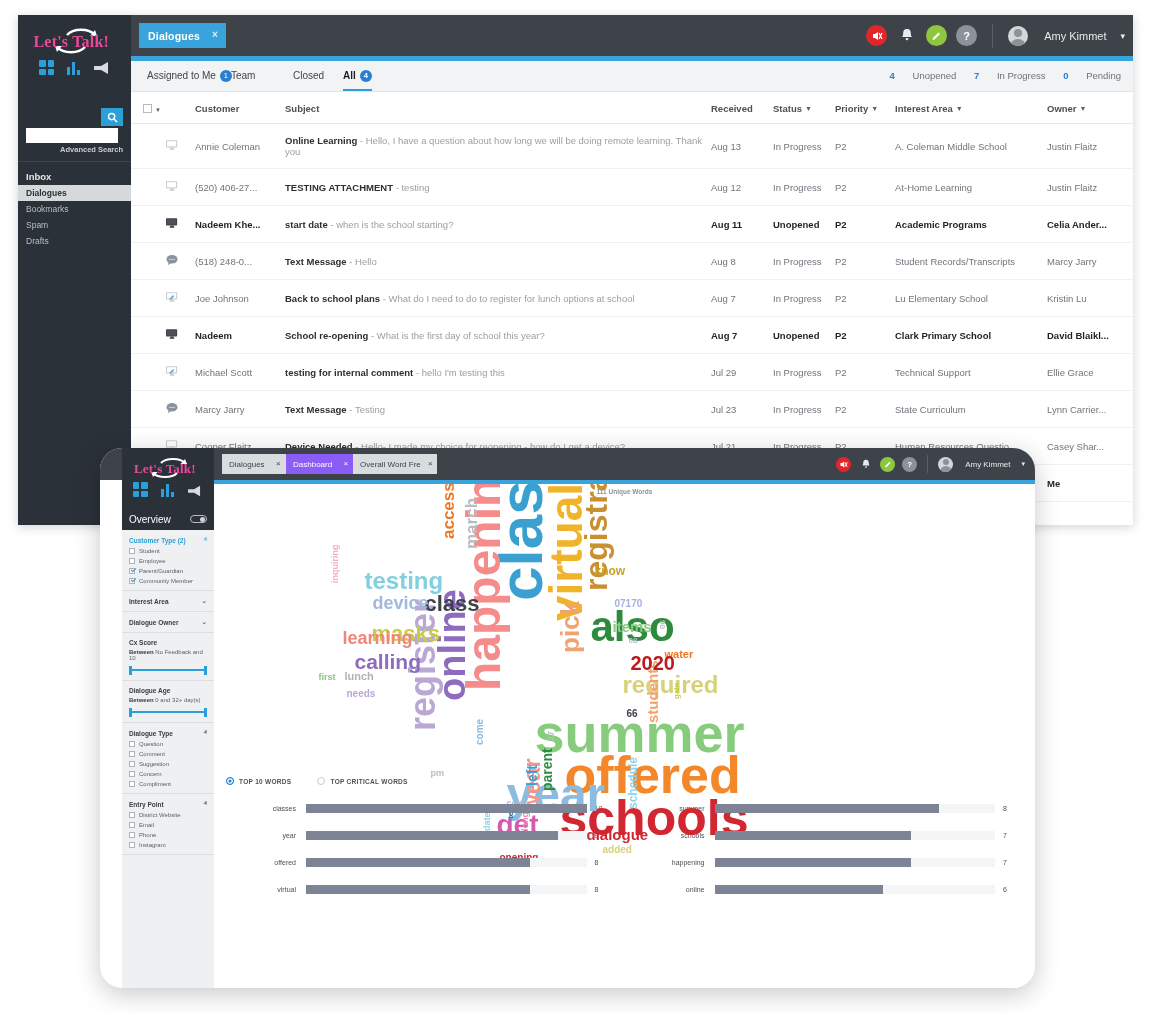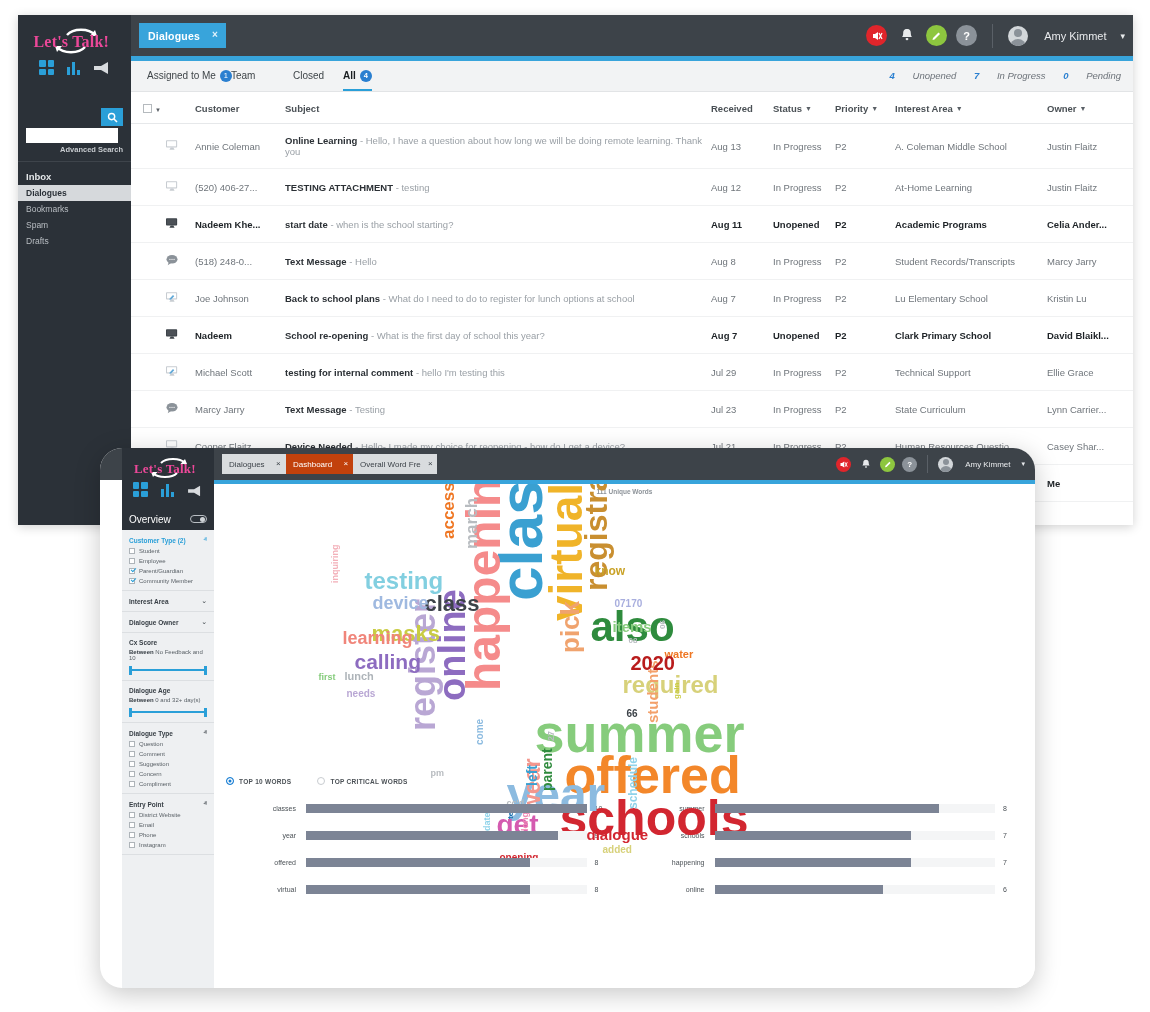"4 Unopened 7 In Progress" .counts { font-style: italic -> none }
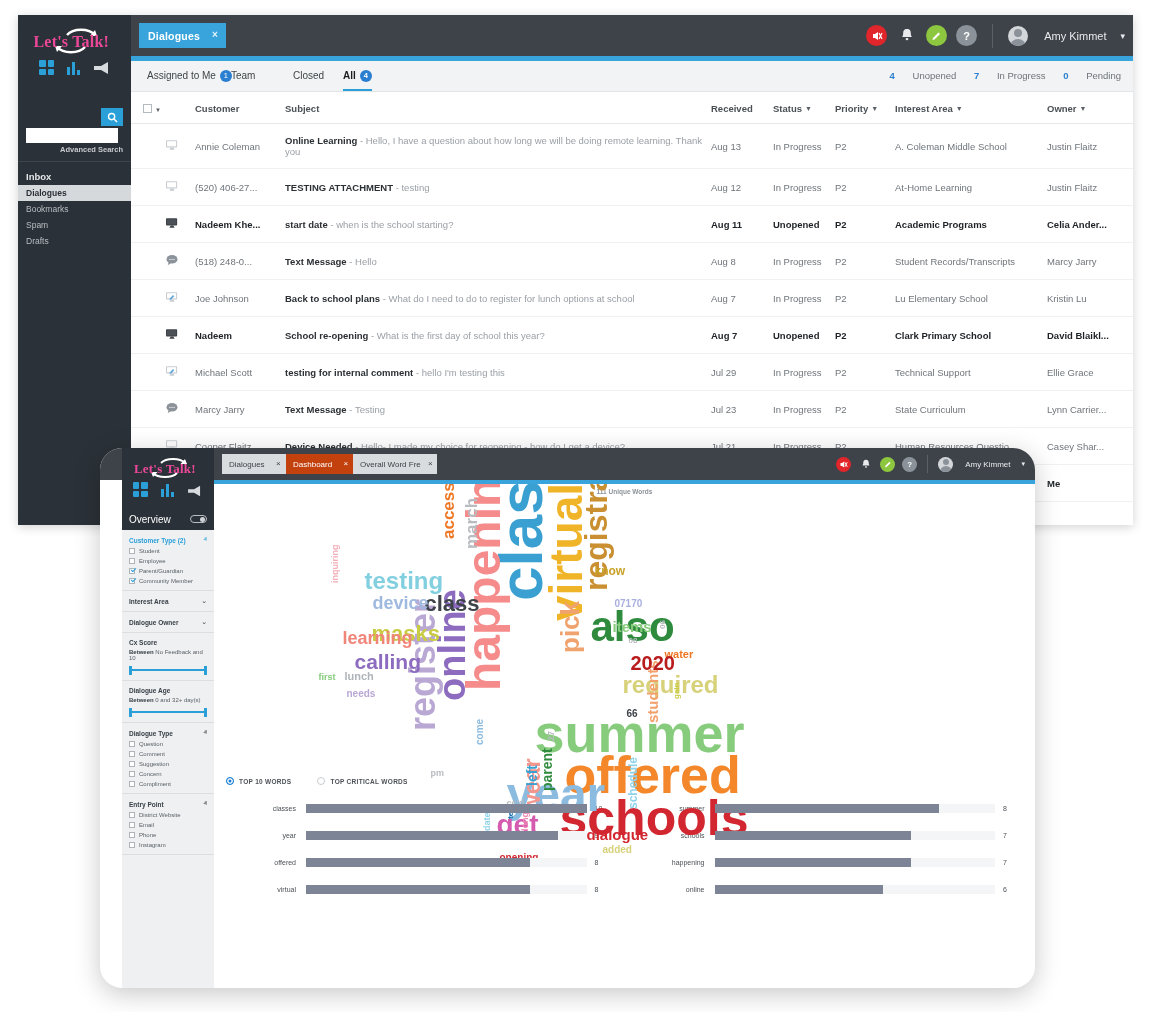"Dashboard" .f-tab.sel { background: #c2410c -> #8b5cf6 }
